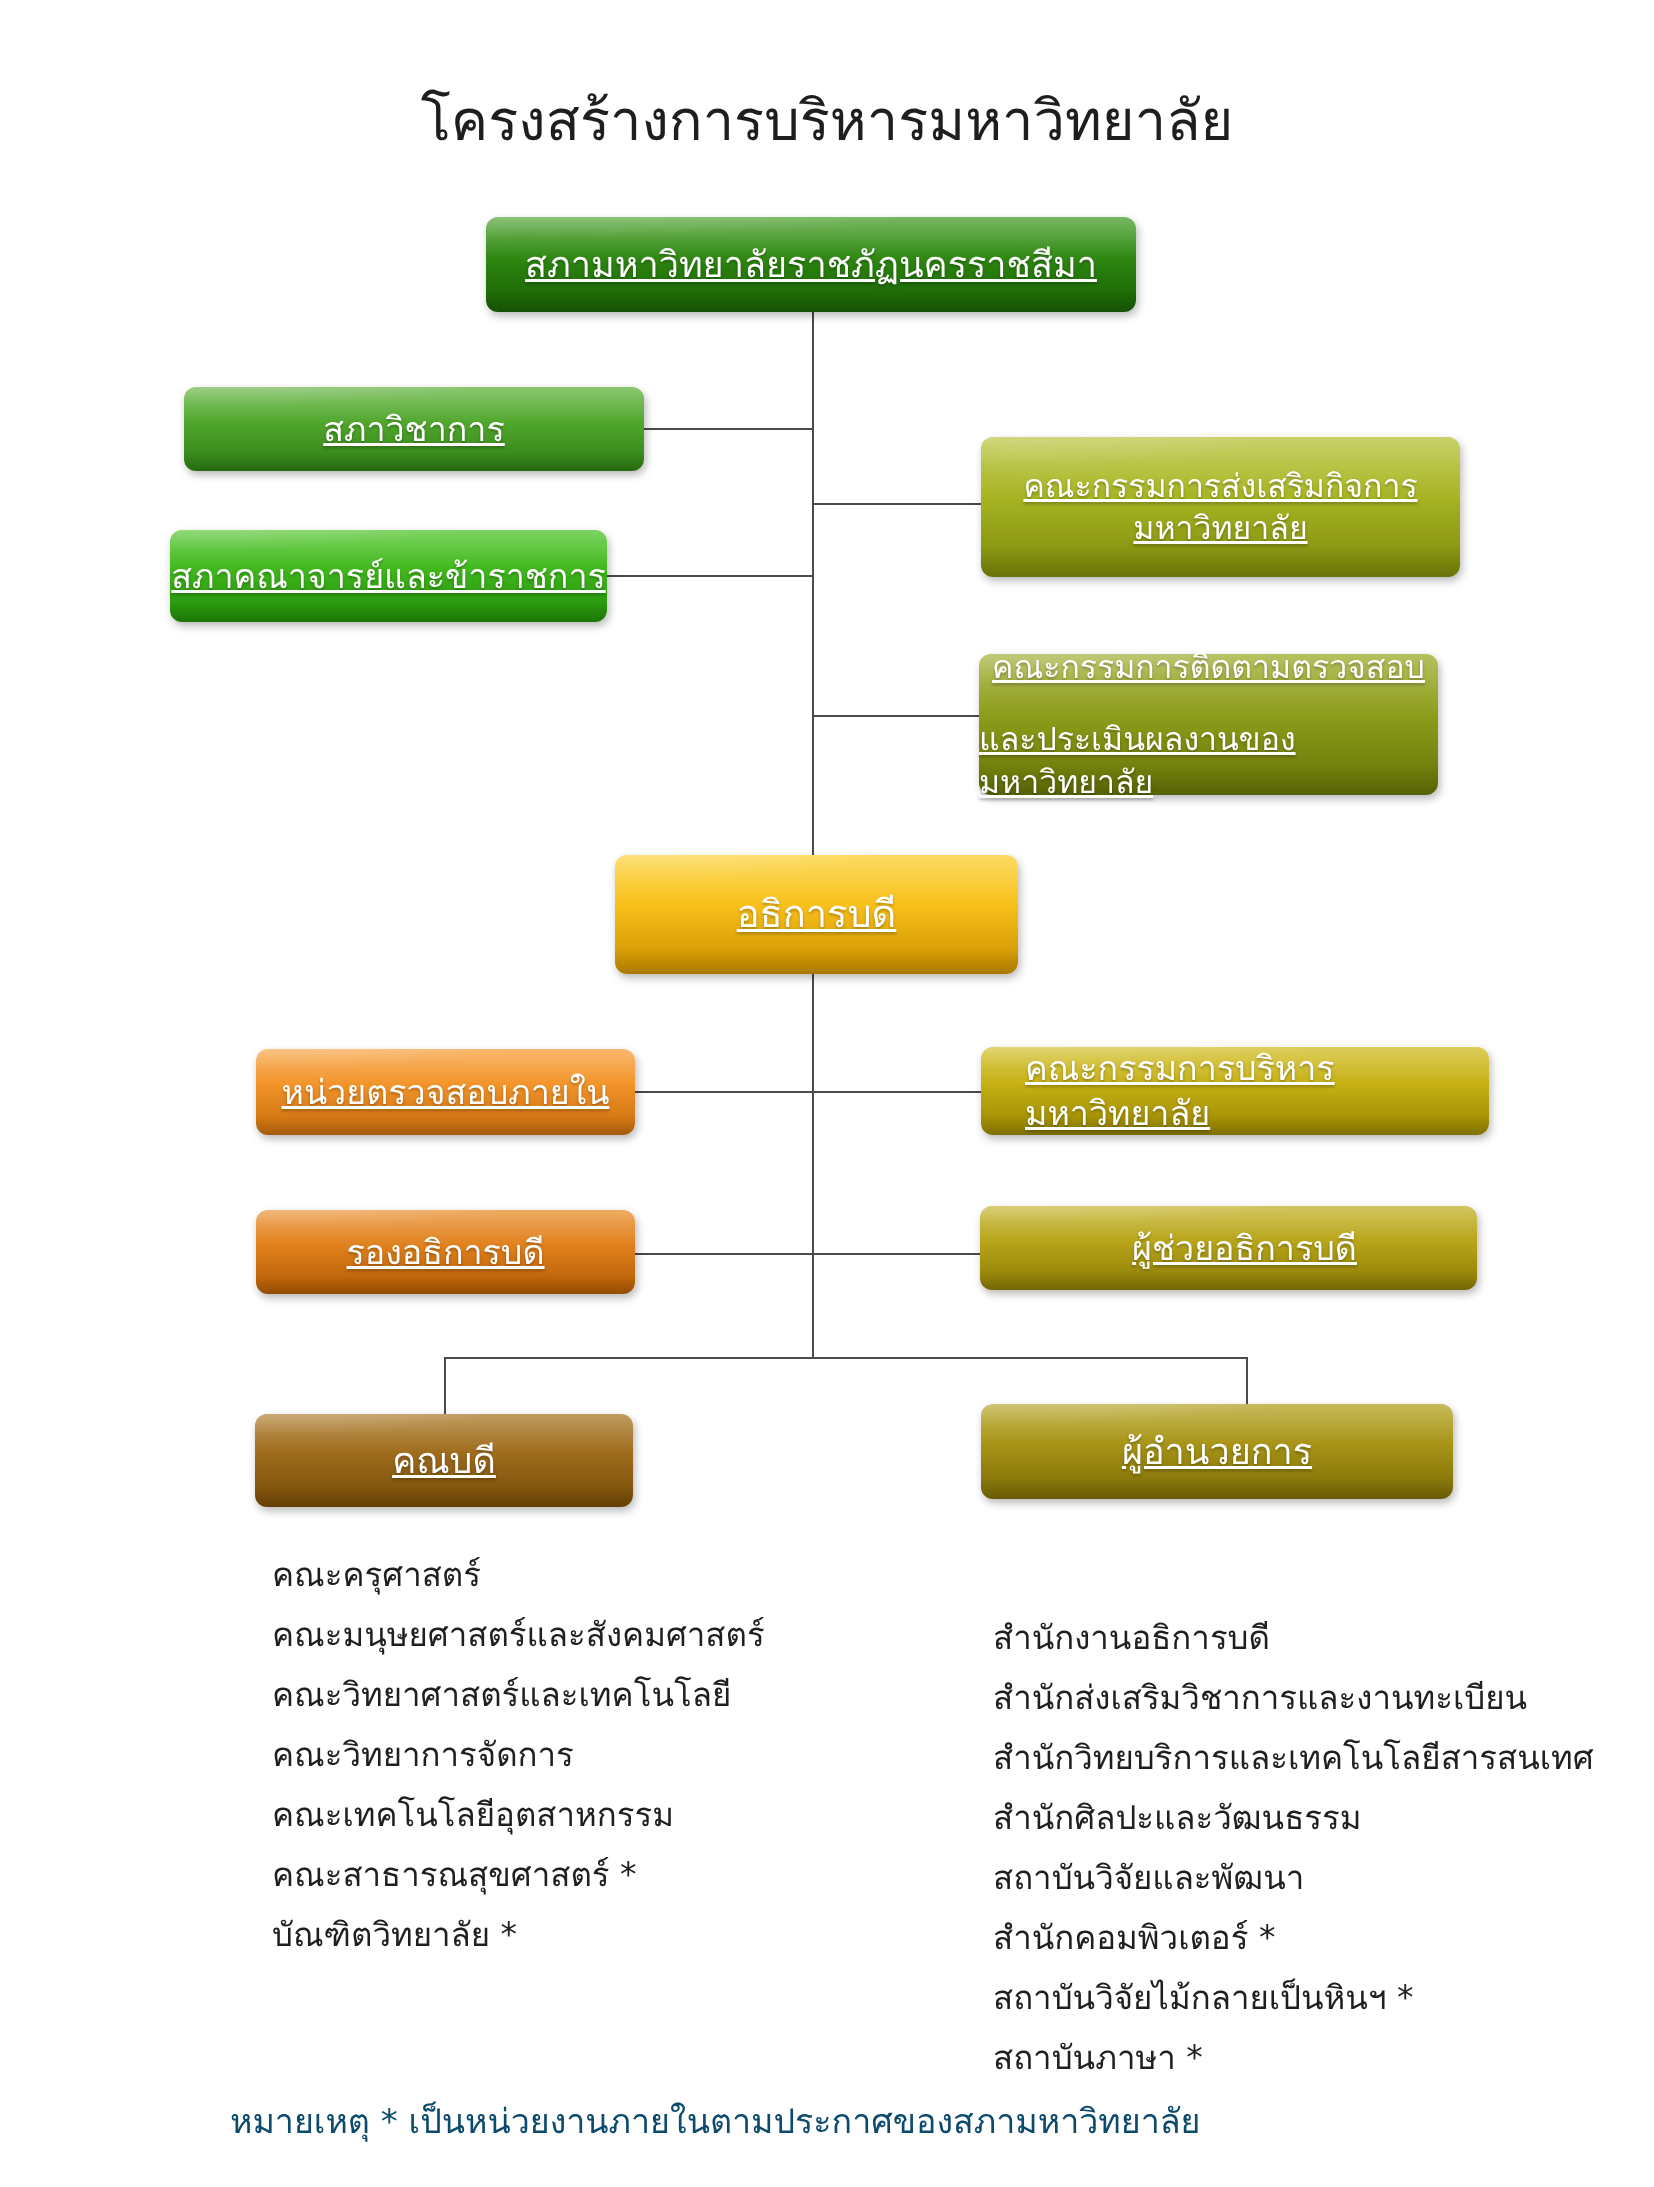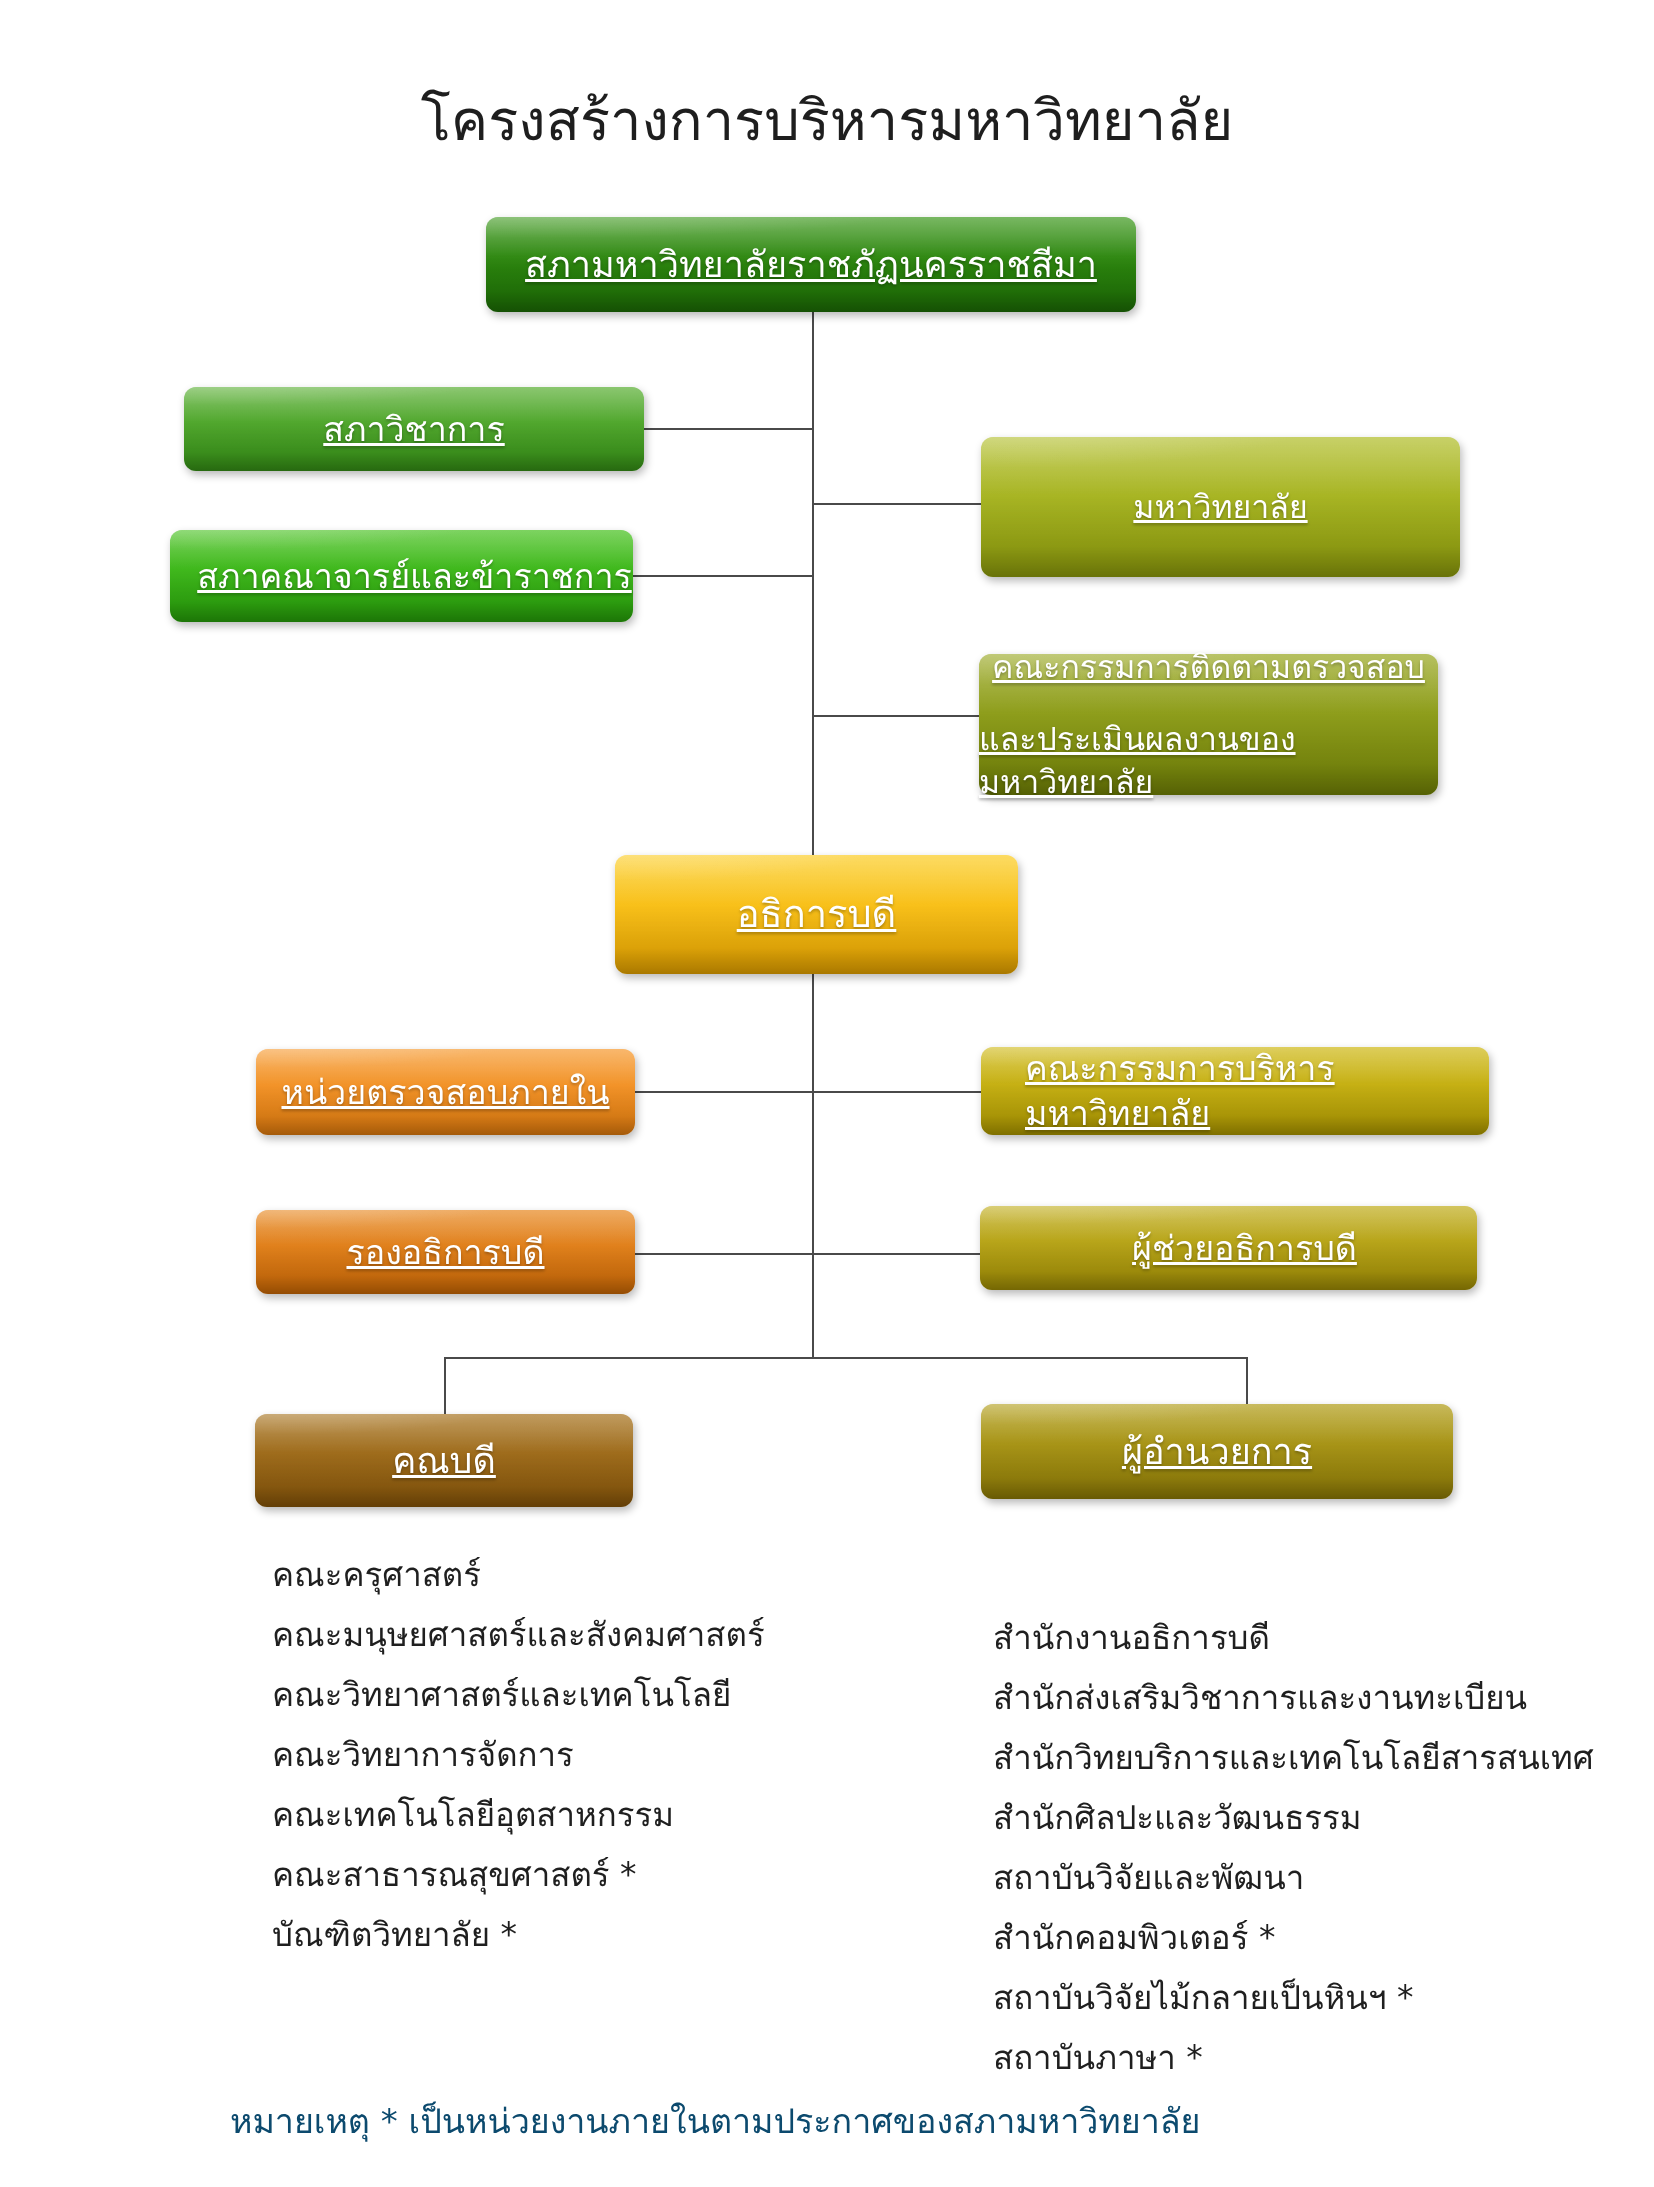"คณะกรรมการส่งเสริมกิจการ" span { html: none -> <span>คณะกรรมการส่งเสริมกิจการ</span> }
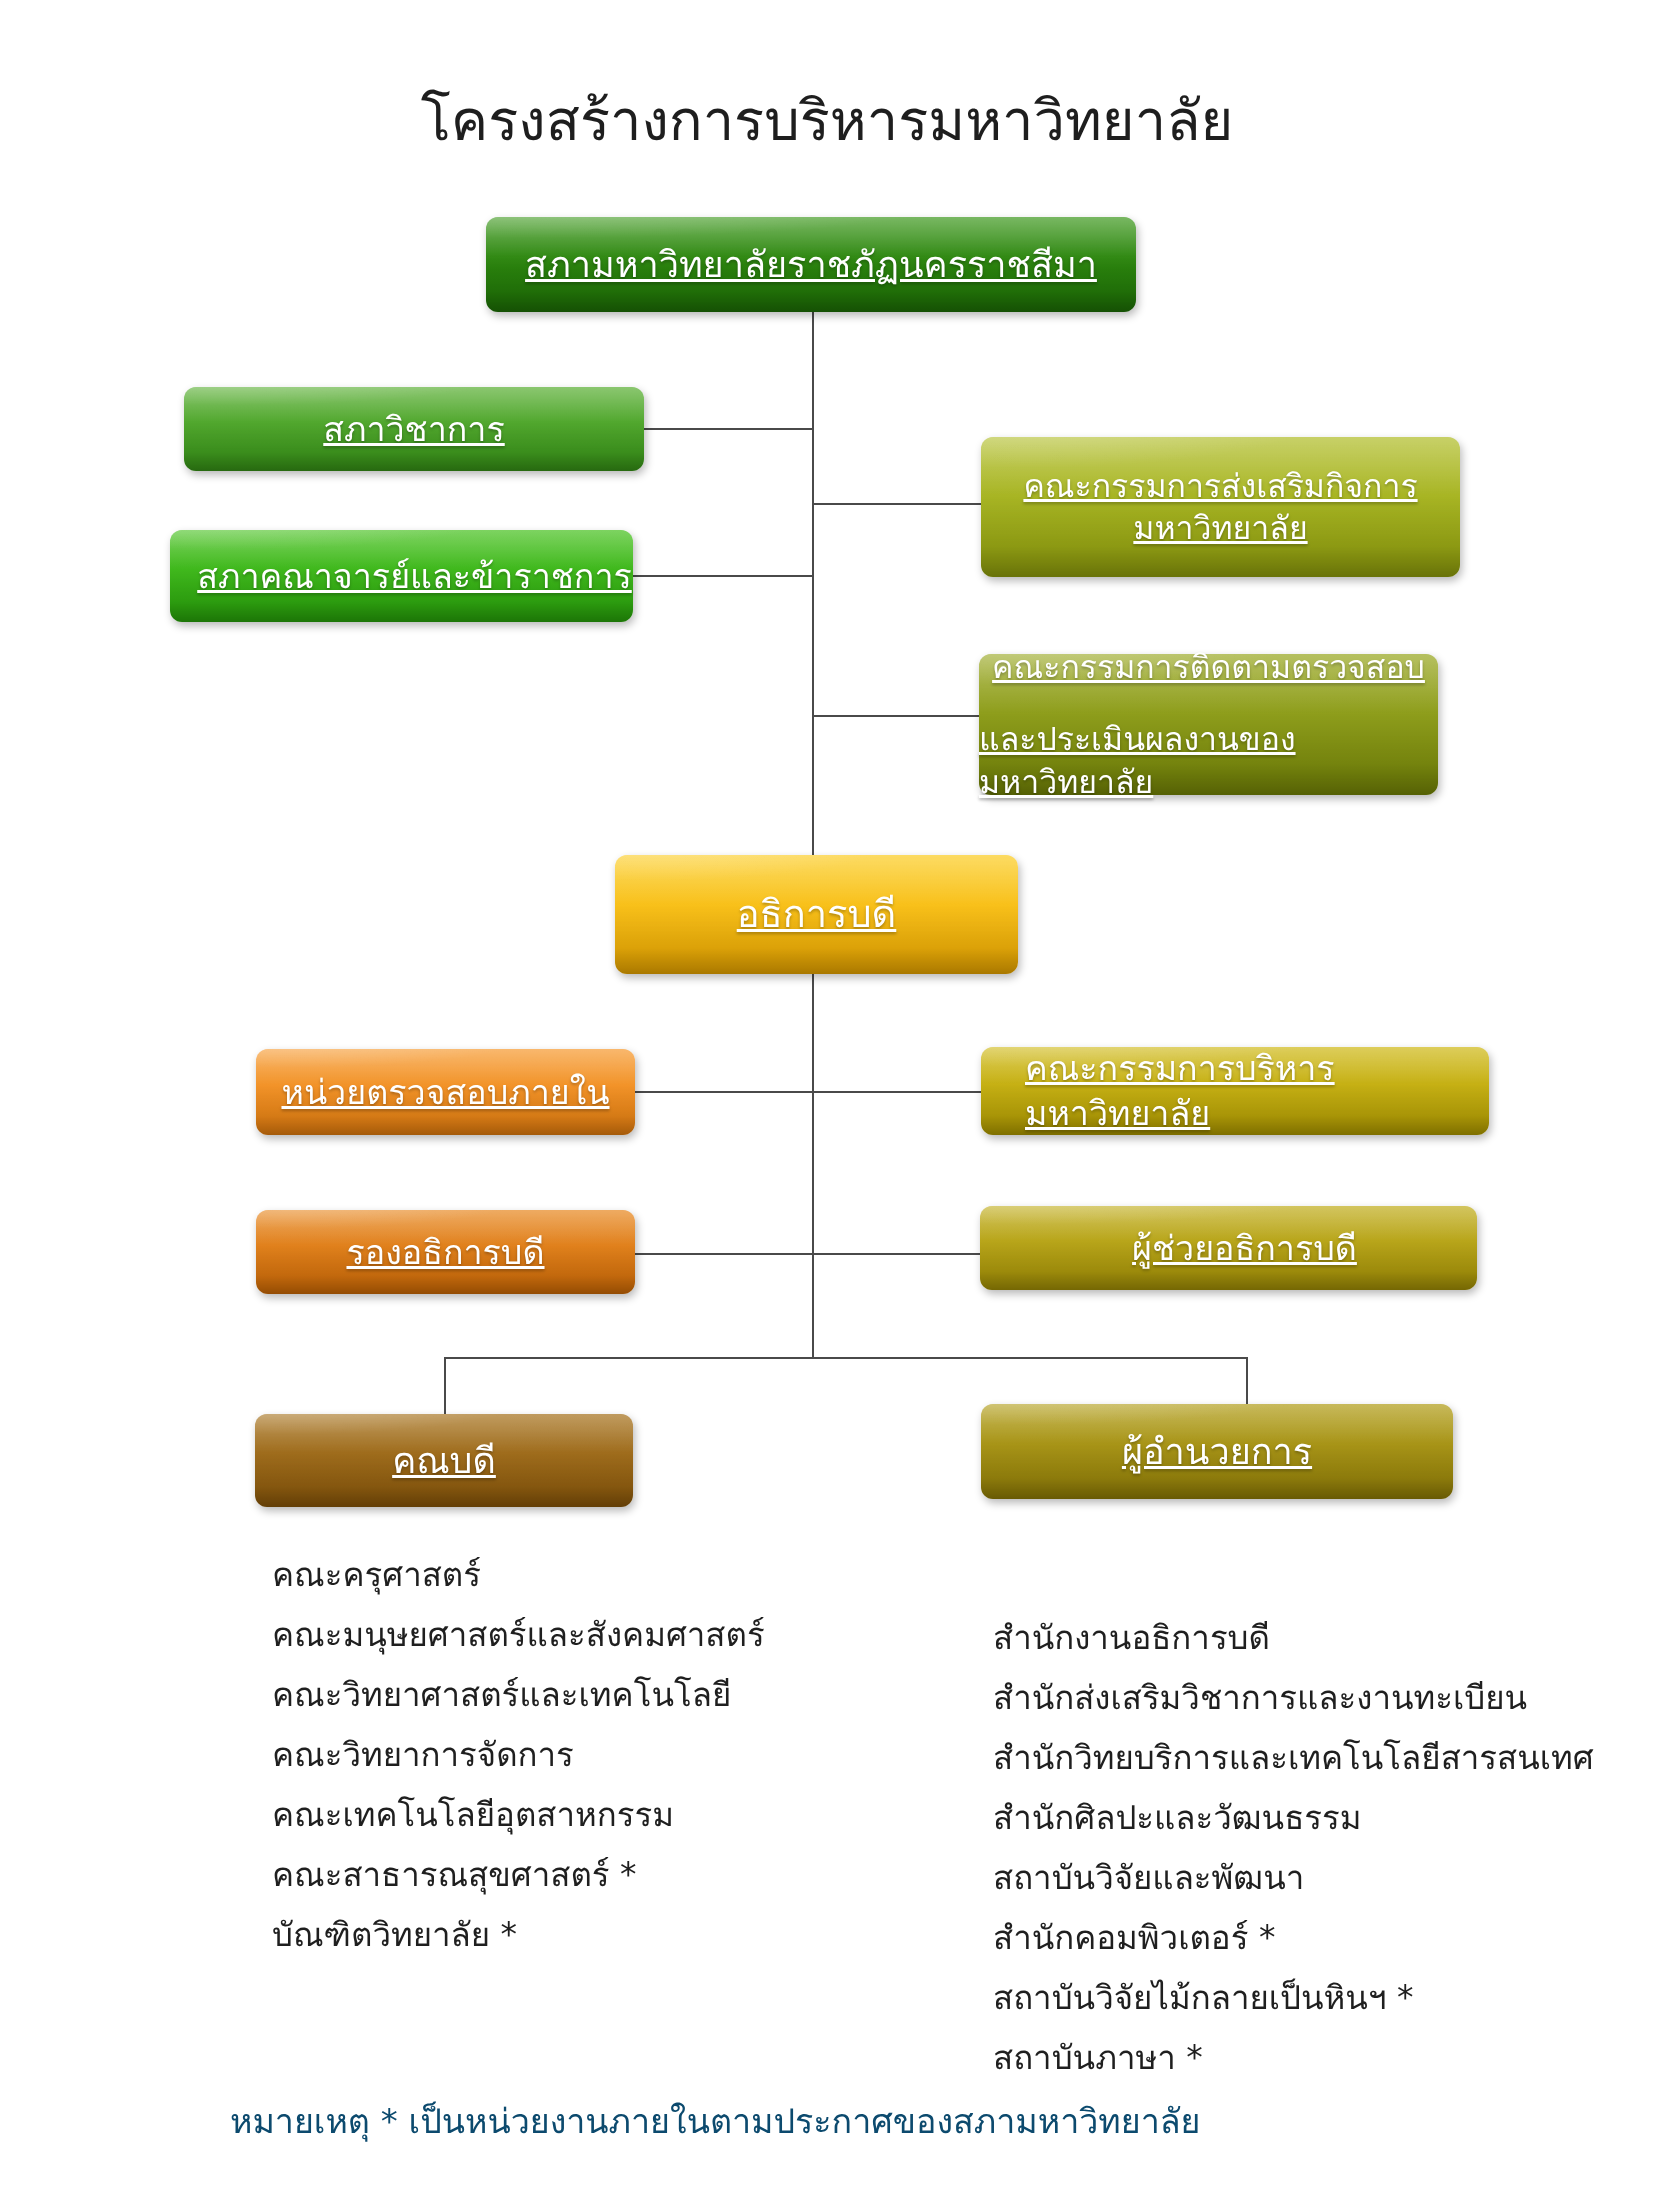"สภาคณาจารย์และข้าราชการ" .c-senate { padding-left: 26px -> none }
